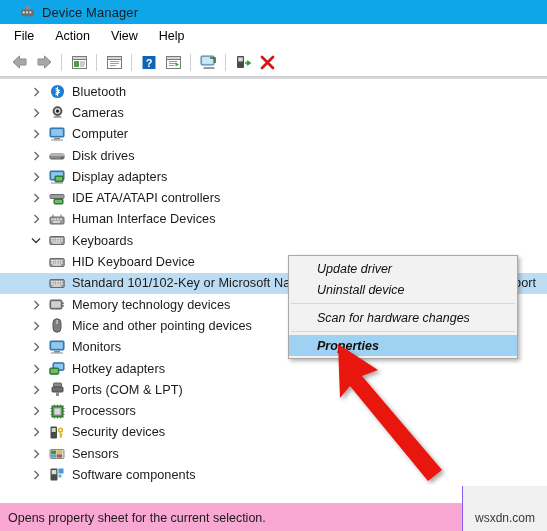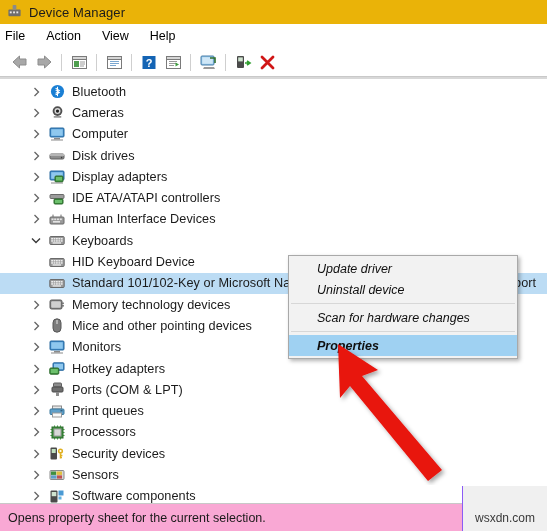"Device Manager" #titlebar { background: #eab308 -> #0ea5e9; padding-left: 7px -> 20px }
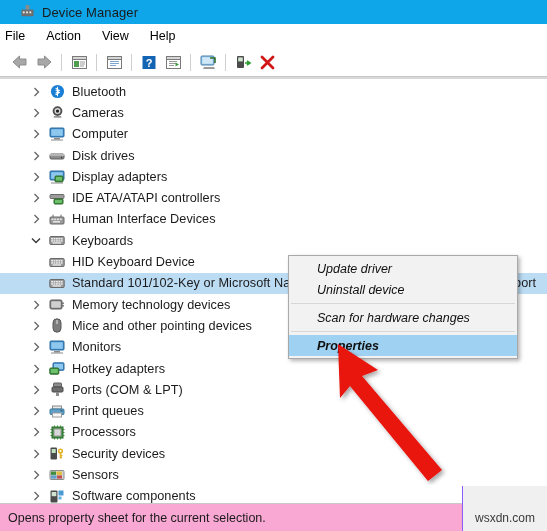"File" #menubar { padding-left: none -> 9px }
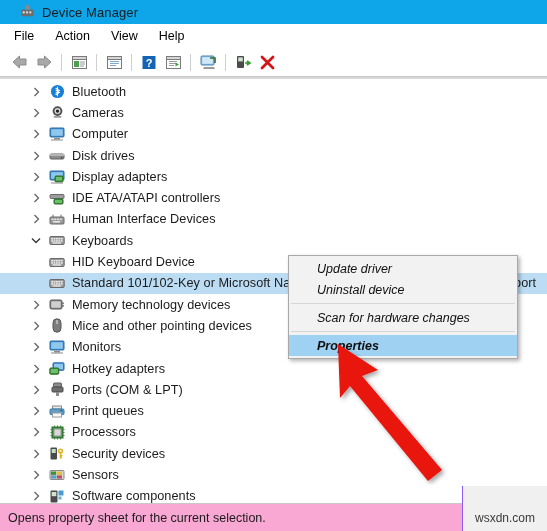"Print queues" div.row { html: <div> <span> <svg> <path></path> </svg> </span> <span> <svg> <rect></rect> <rect></rect> <rect></rect> <rect></rect> </svg> </span> <span>Print queues</span> </div> -> none }
